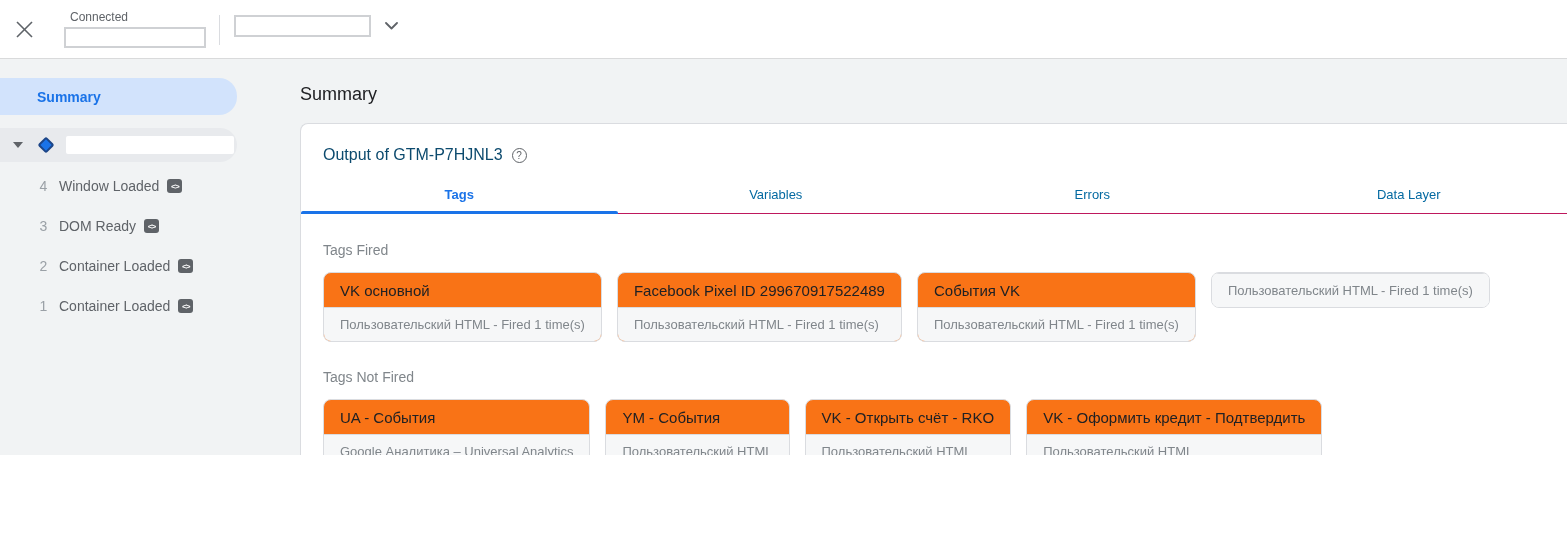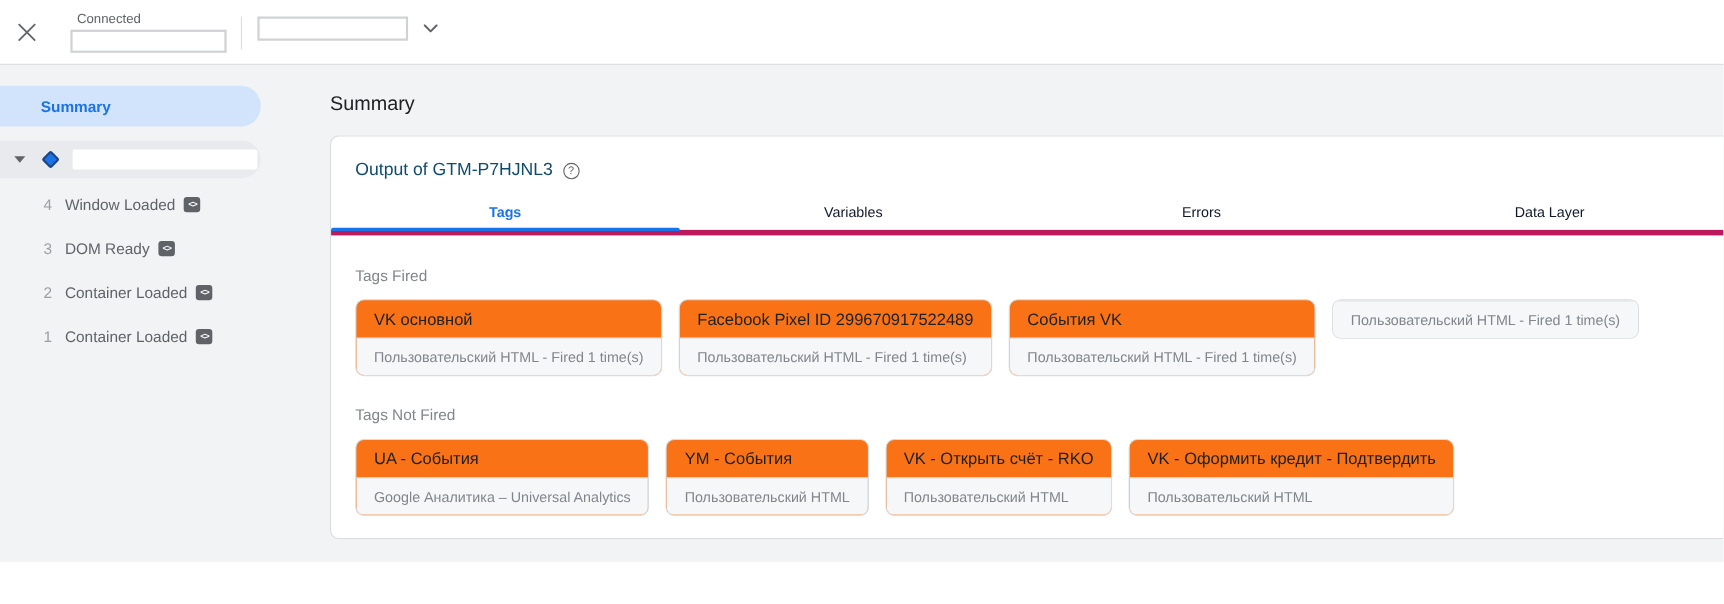"Connected" .app { height: 511px -> 455px }
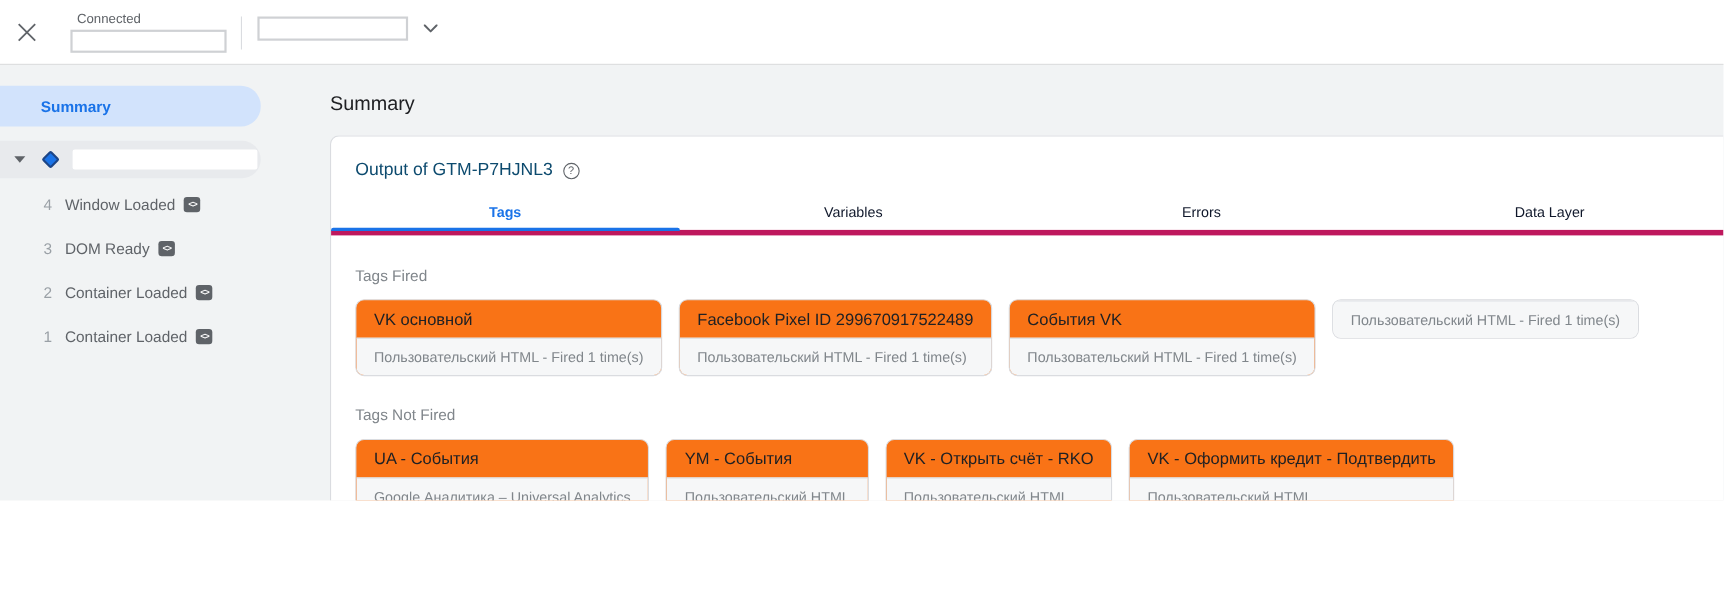"Tags" .tabs { border-bottom: 5px solid #be185d -> 1px solid #be185d }
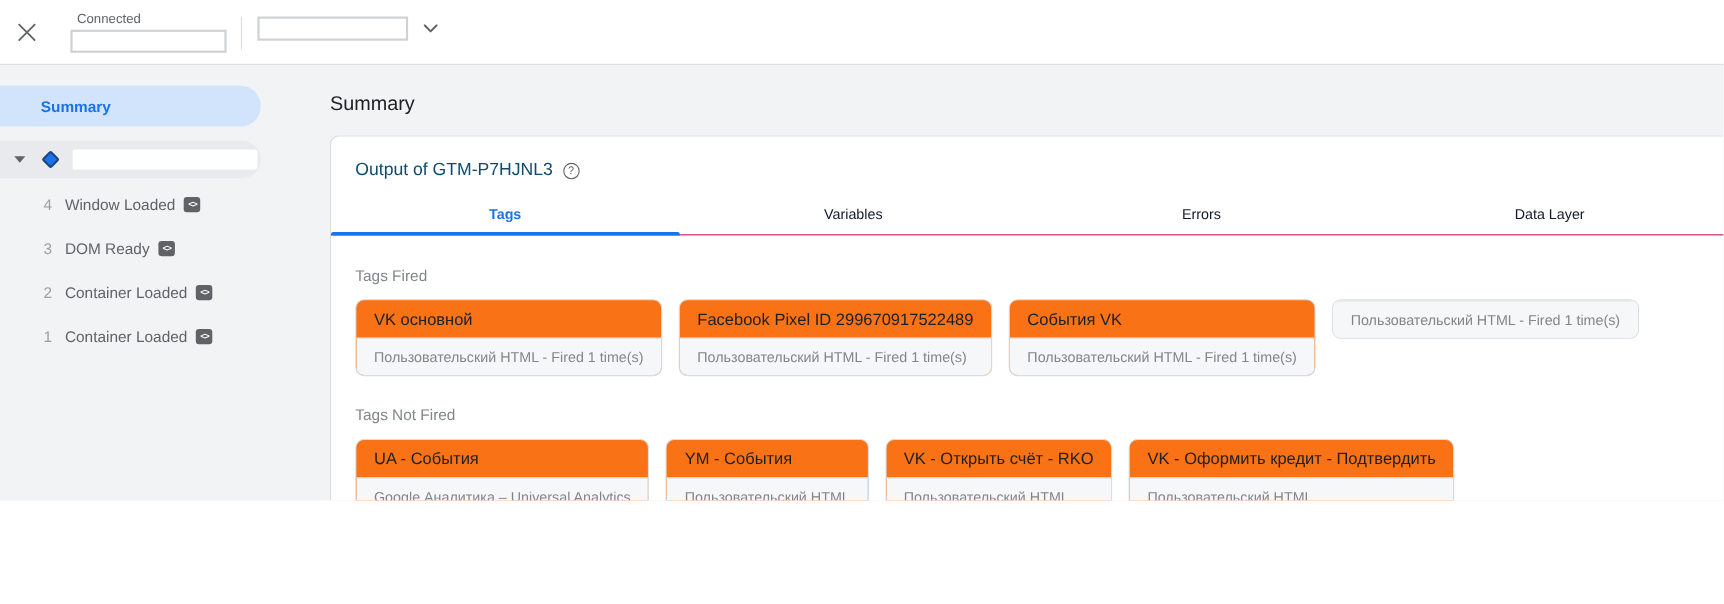"Variables" .tab { color: #0f172a -> #0369a1 }
